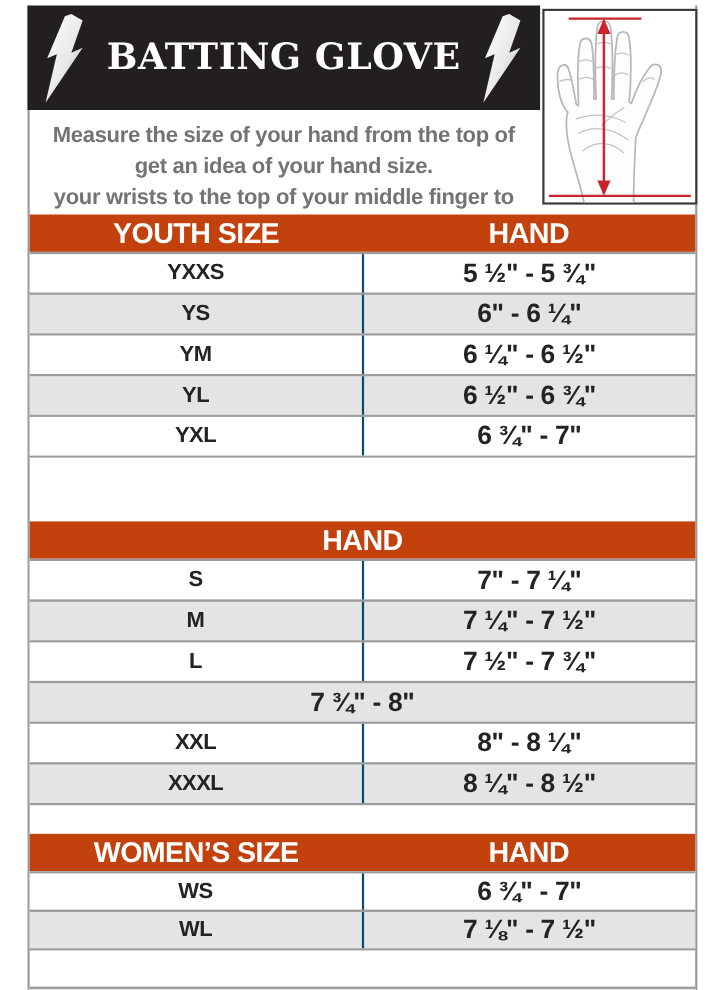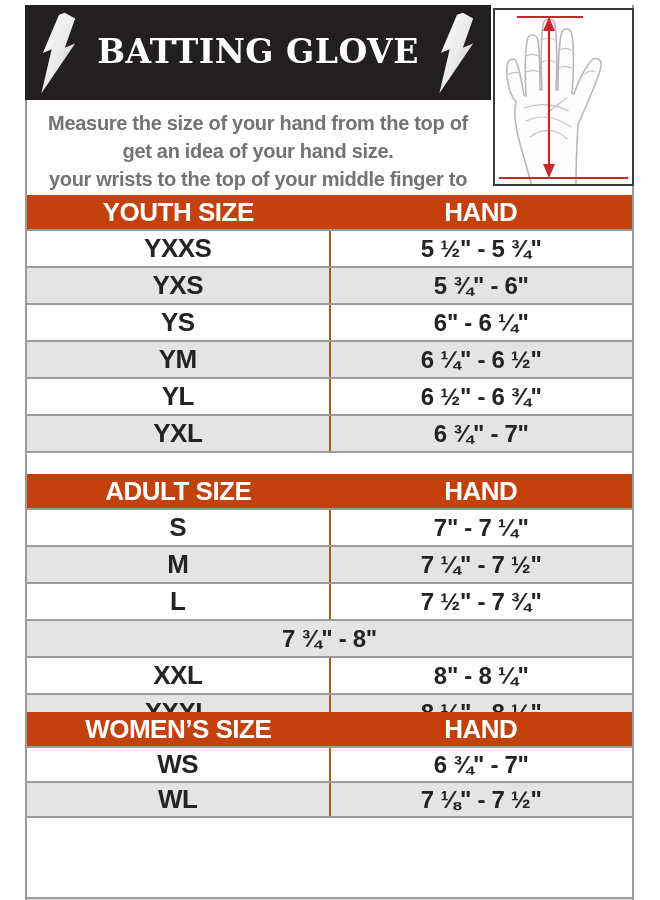"YXXS" .td.size { border-right: 2px solid #a16207 -> 2px solid #0c4a6e; font-size: 26px -> 20px }
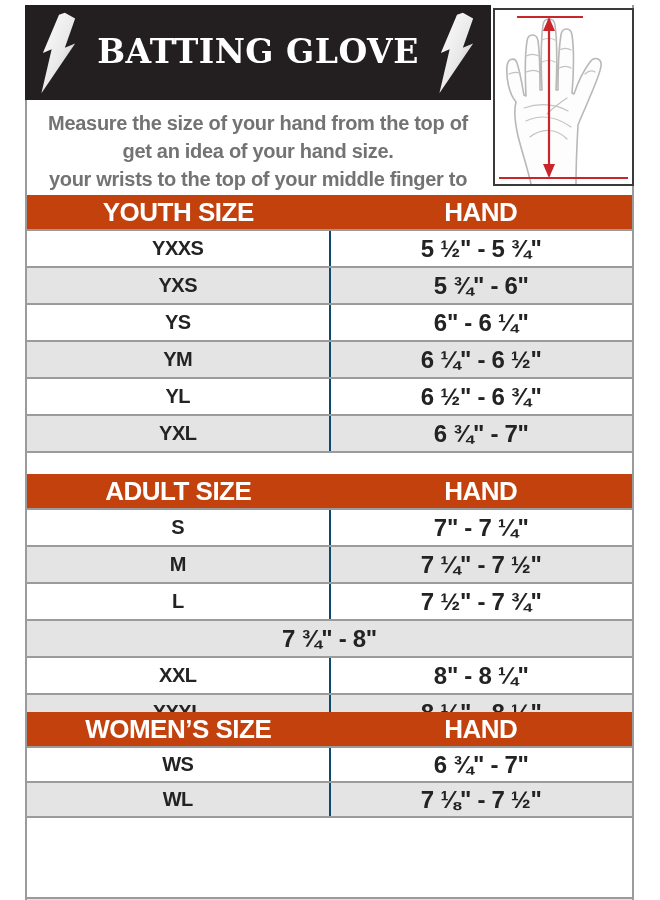"YXS" div.tr { html: <div> <div>YXS</div> <div>5 ¾" - 6"</div> </div> -> none }
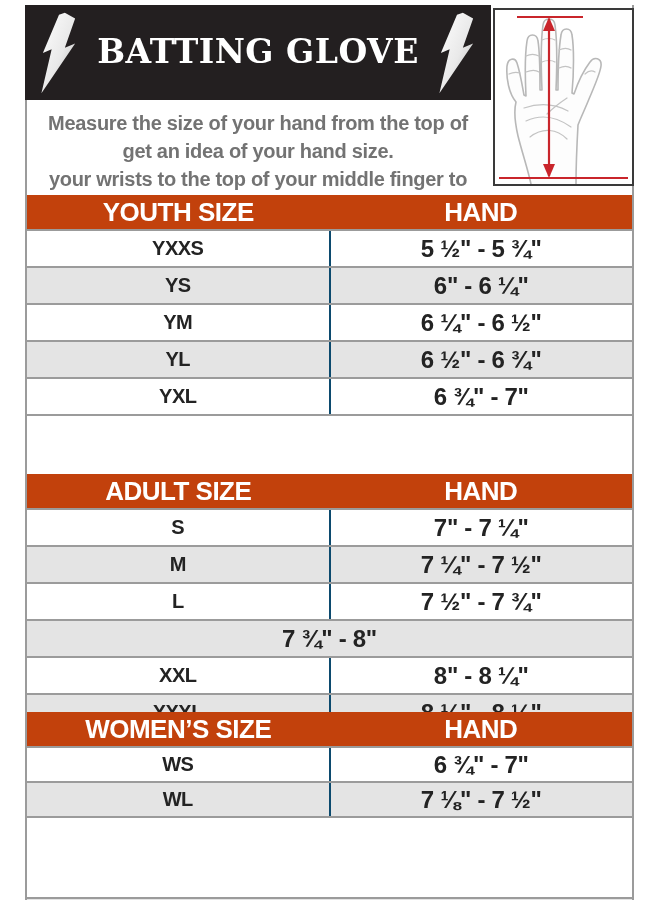"ADULT SIZE" div.th { html: <div>ADULT SIZE</div> -> none }
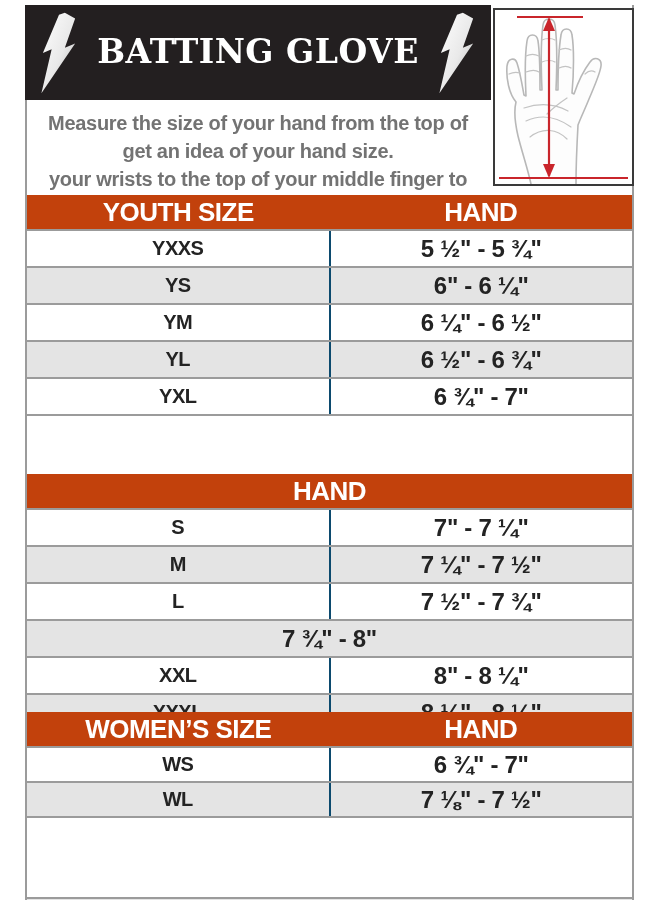"WOMEN’S SIZE" .t3 { top: 712px -> 758px }
